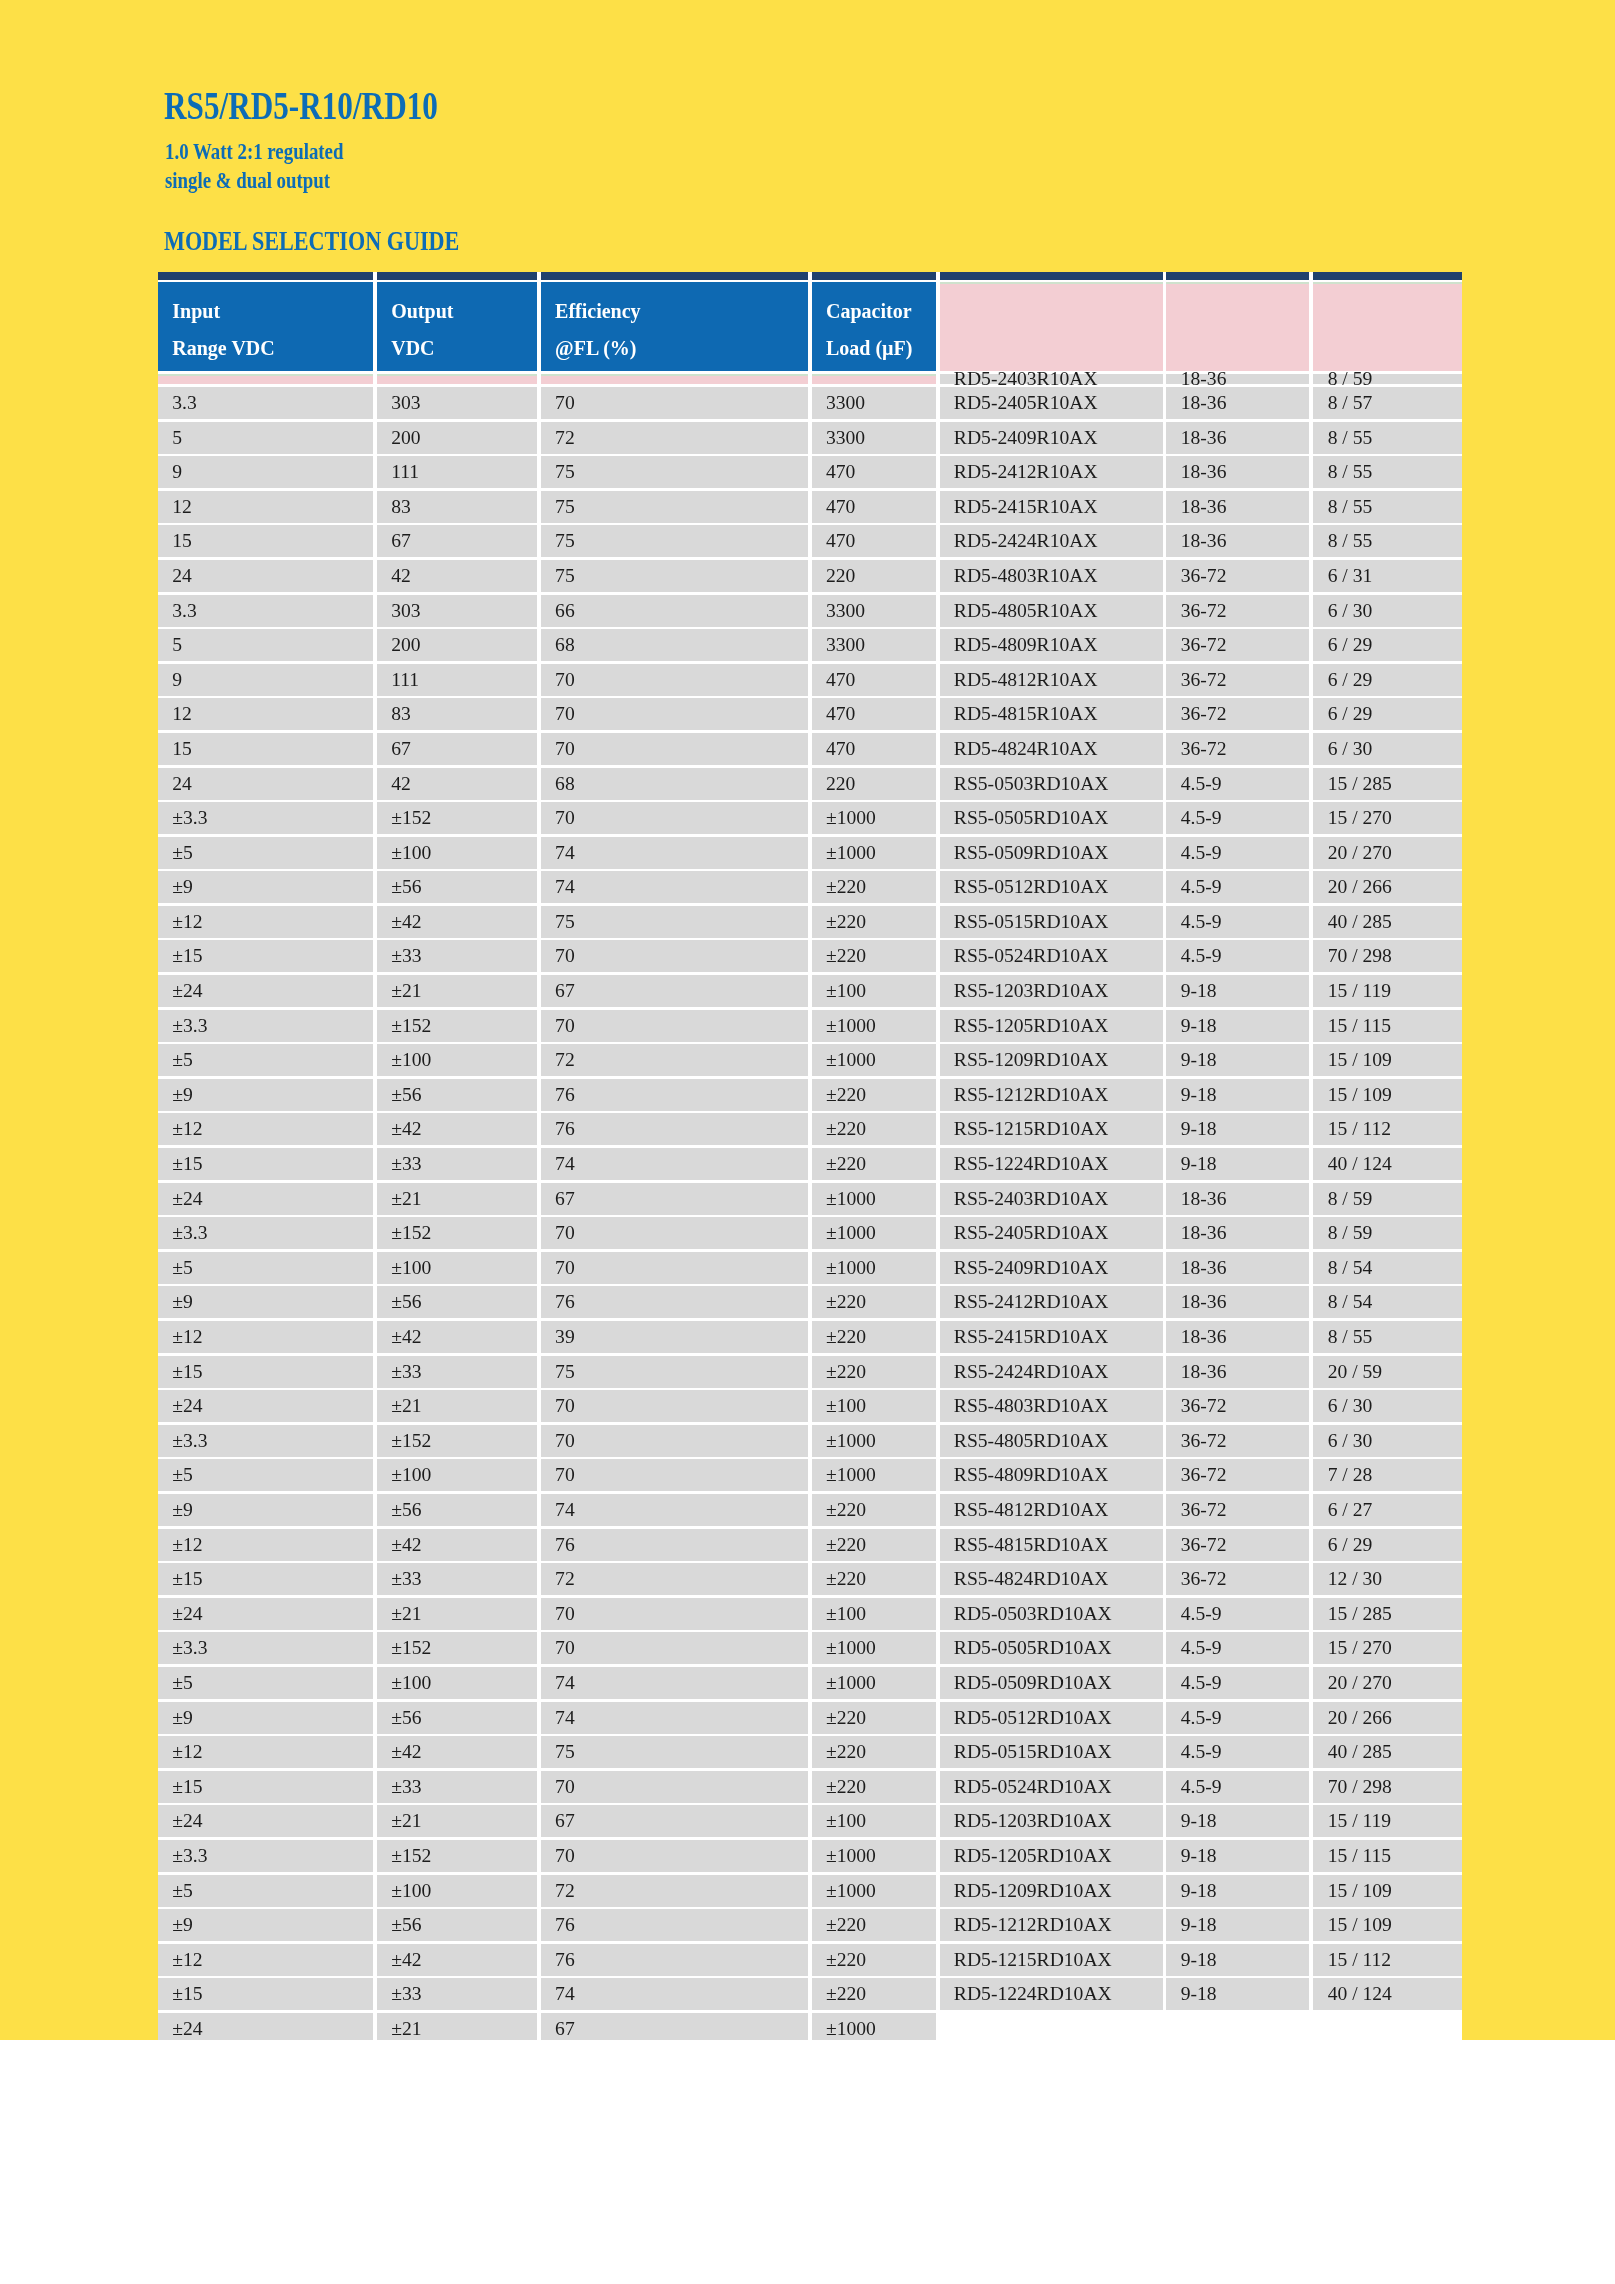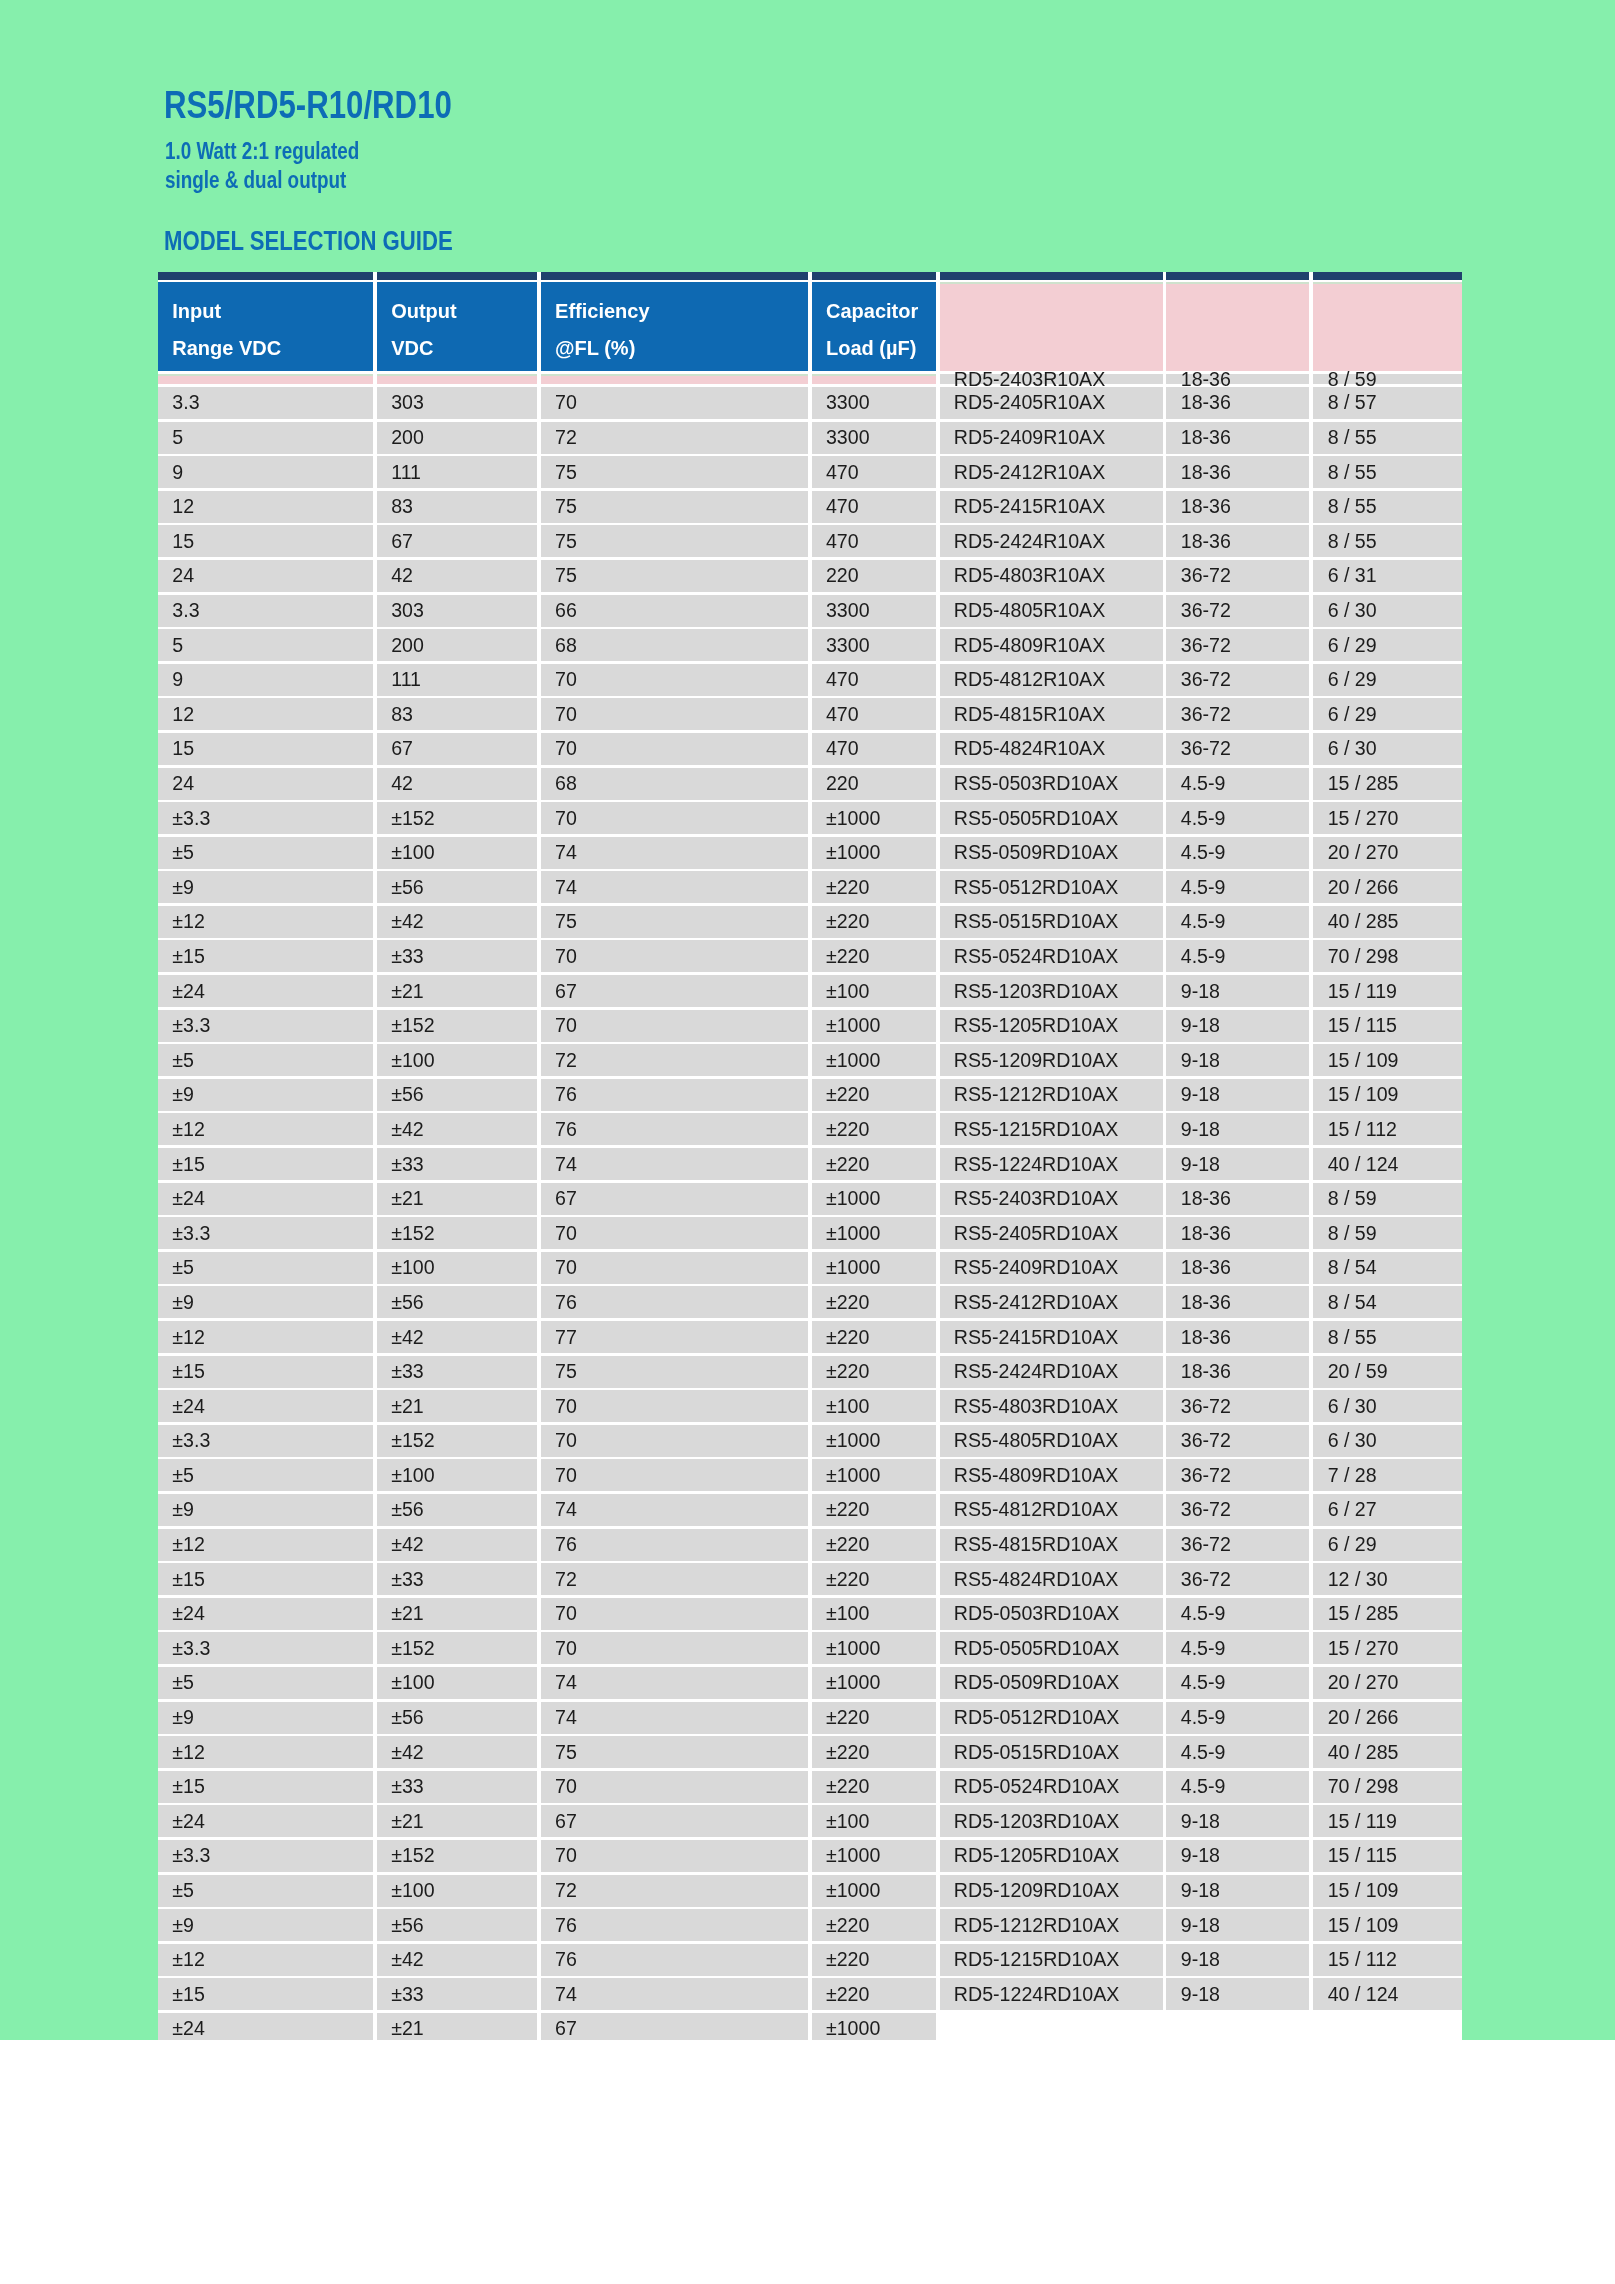"RS5/RD5-R10/RD10" .page { background: #86efac -> #fde047; font-family: Liberation Sans, sans-serif -> Liberation Serif, serif }
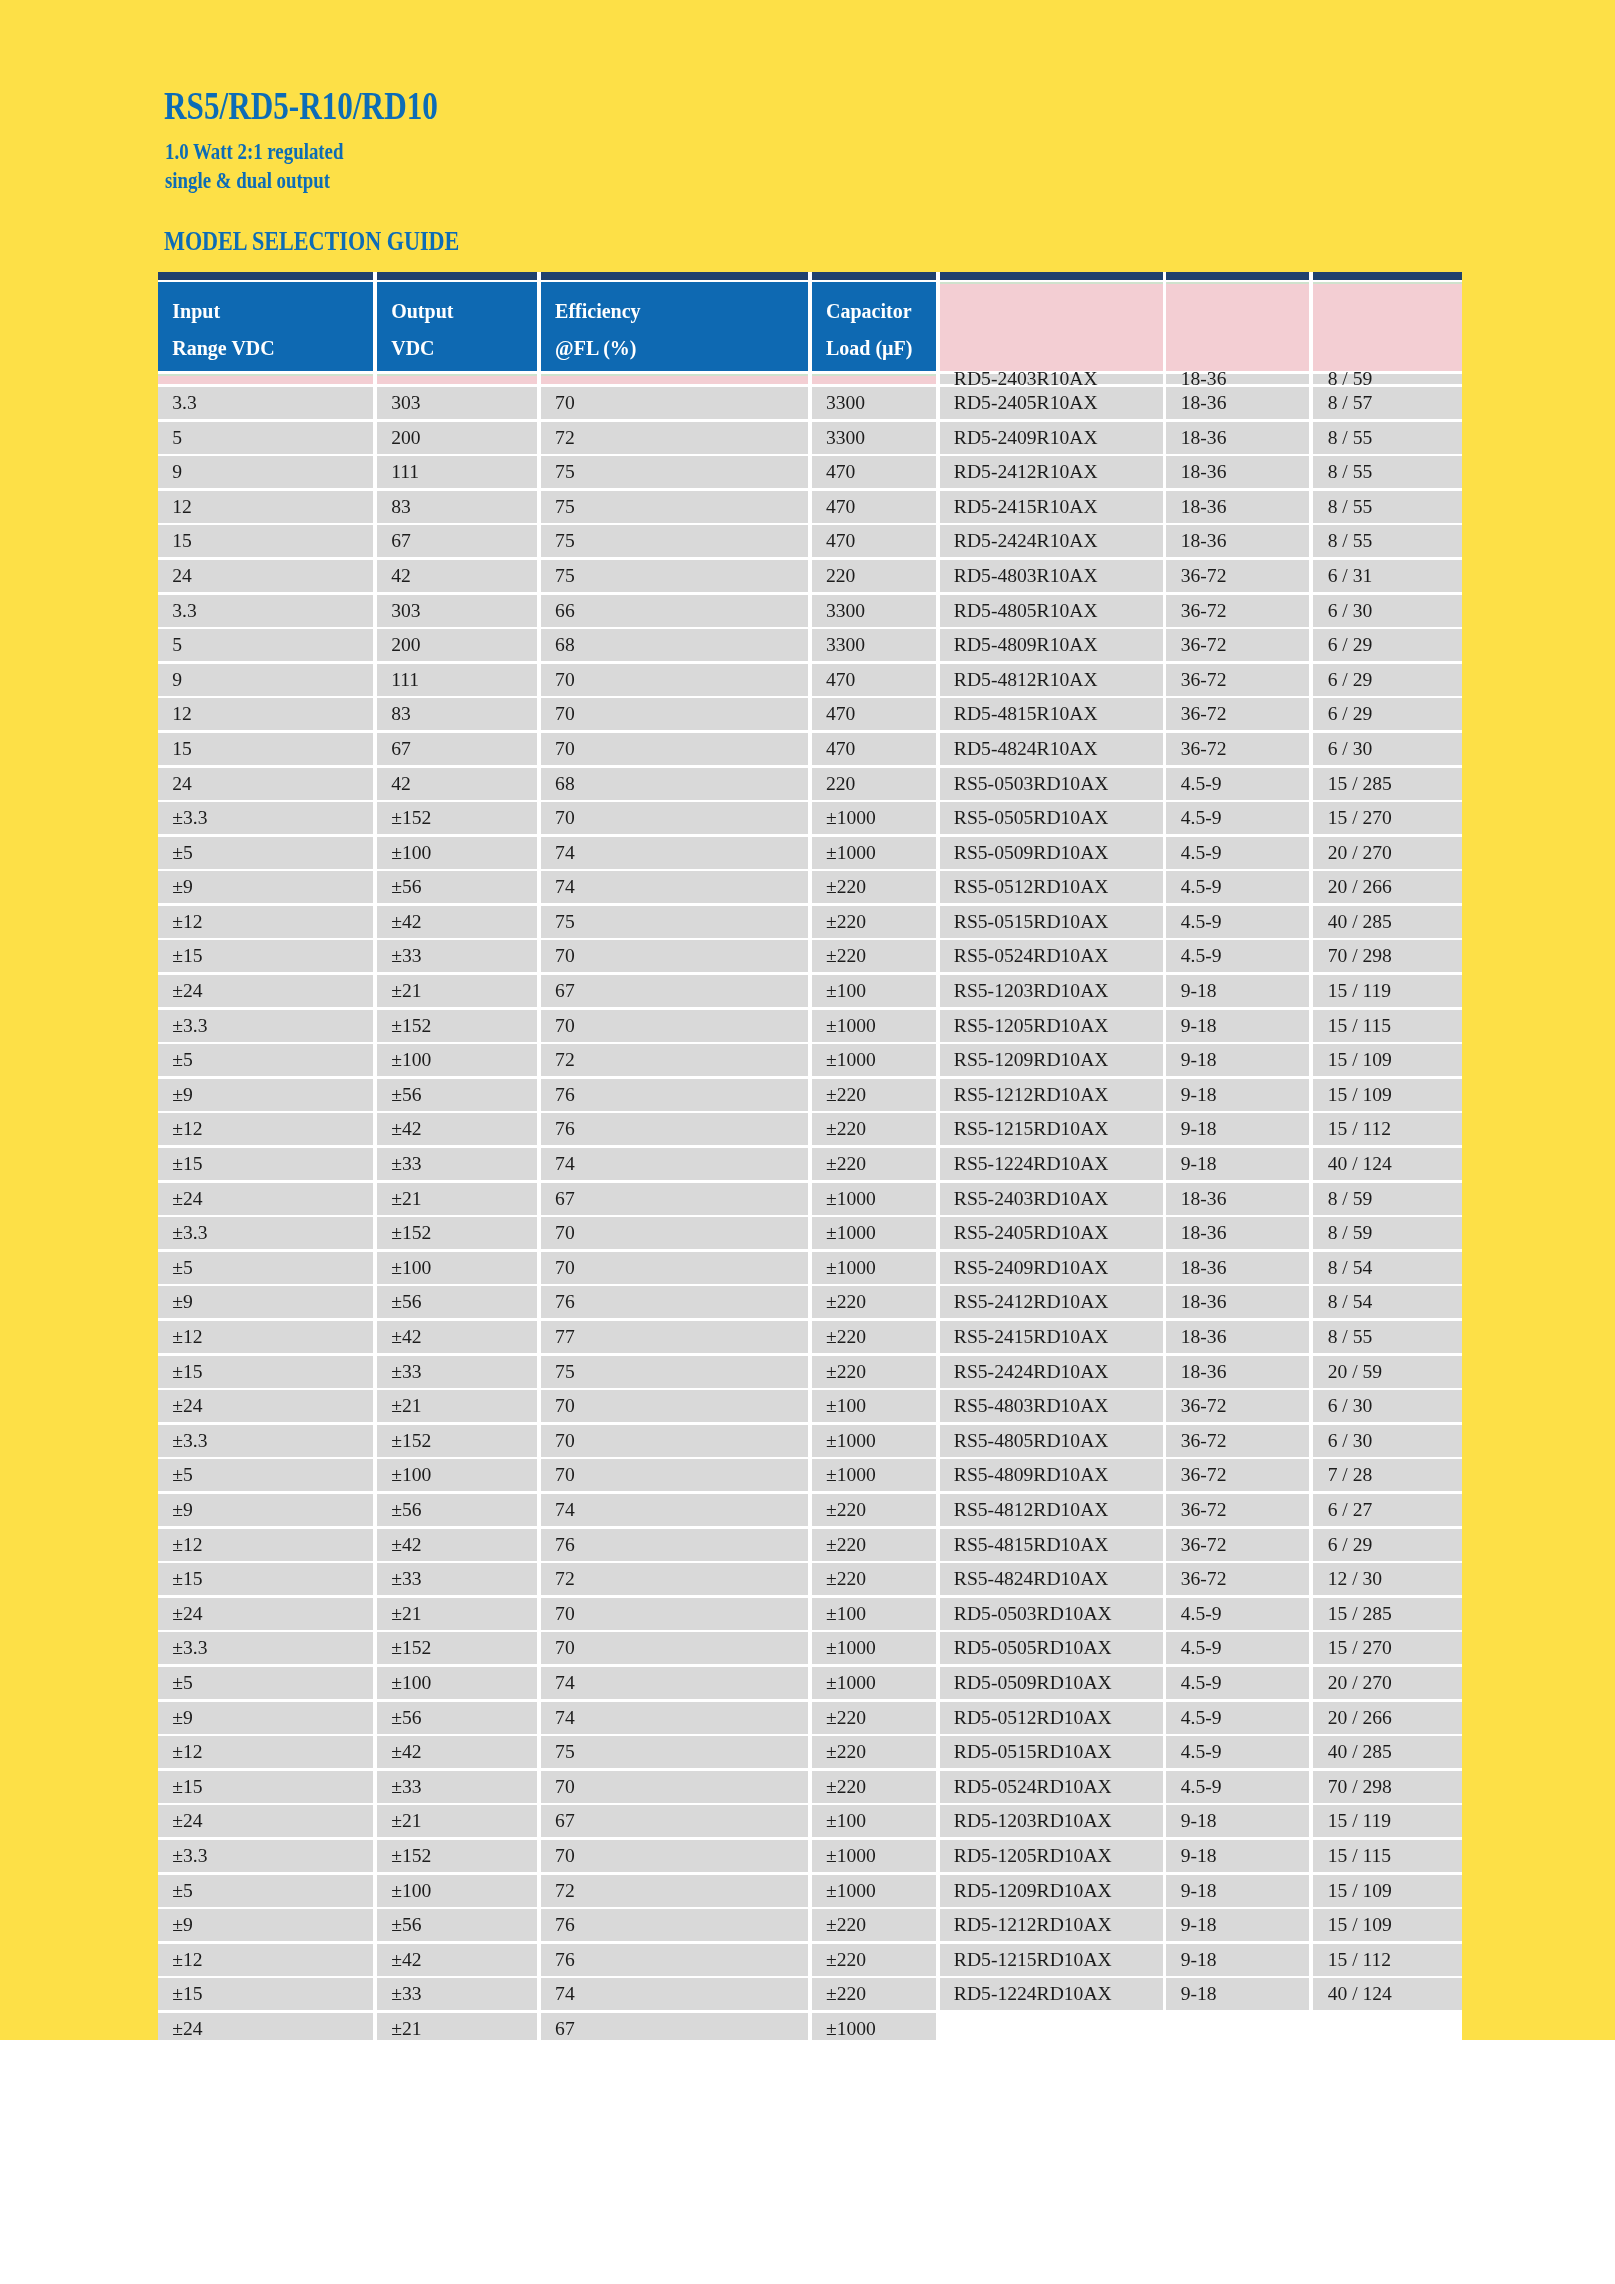"77" div.data-cell { text: 77 -> 39 }
